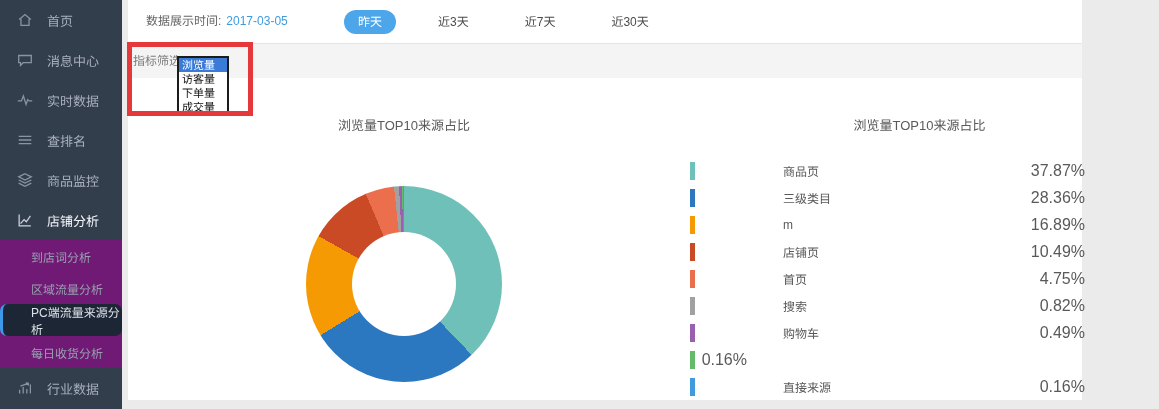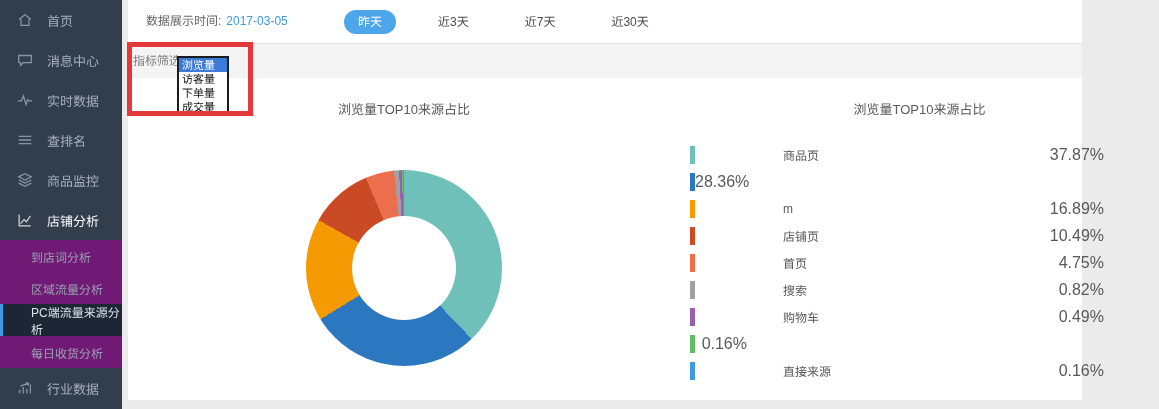"浏览量TOP10来源占比" .panel-title { margin: 0 -> 16px }
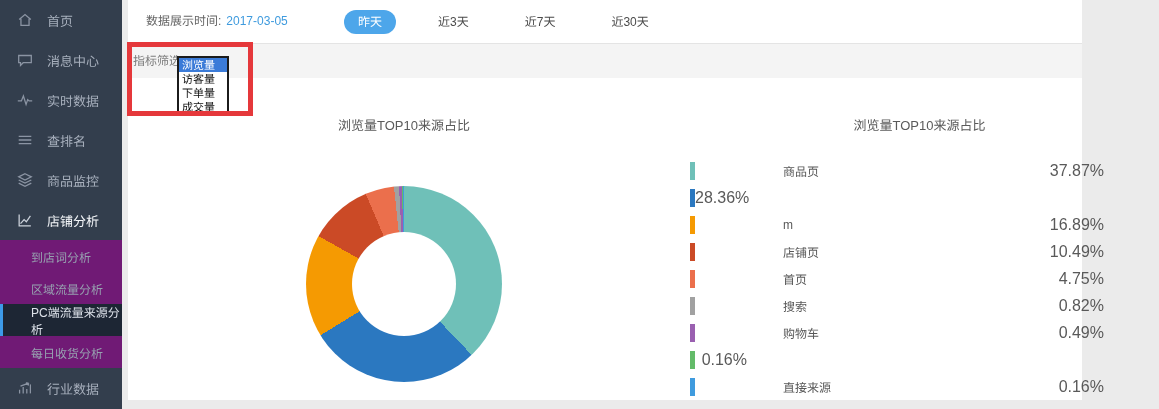"商品页" .legend-row { padding-right: 55px -> 74px }
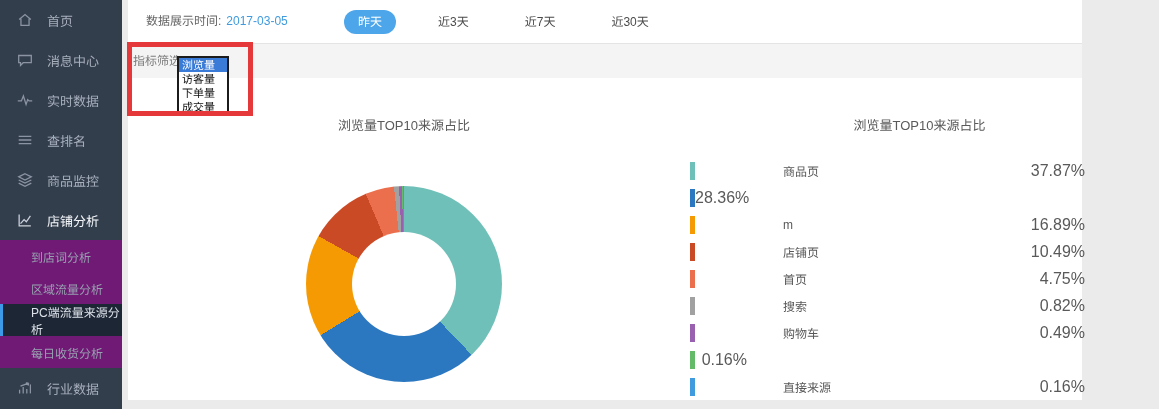"三级类目" span.legend-label { html: none -> <span>三级类目</span> }
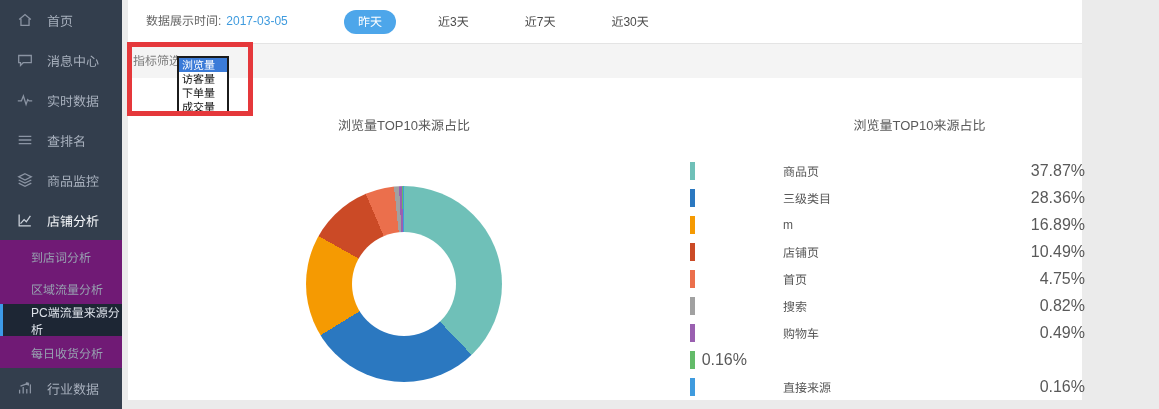"PC端流量来源分析" .sub-item.active { border-radius: none -> 7px }
